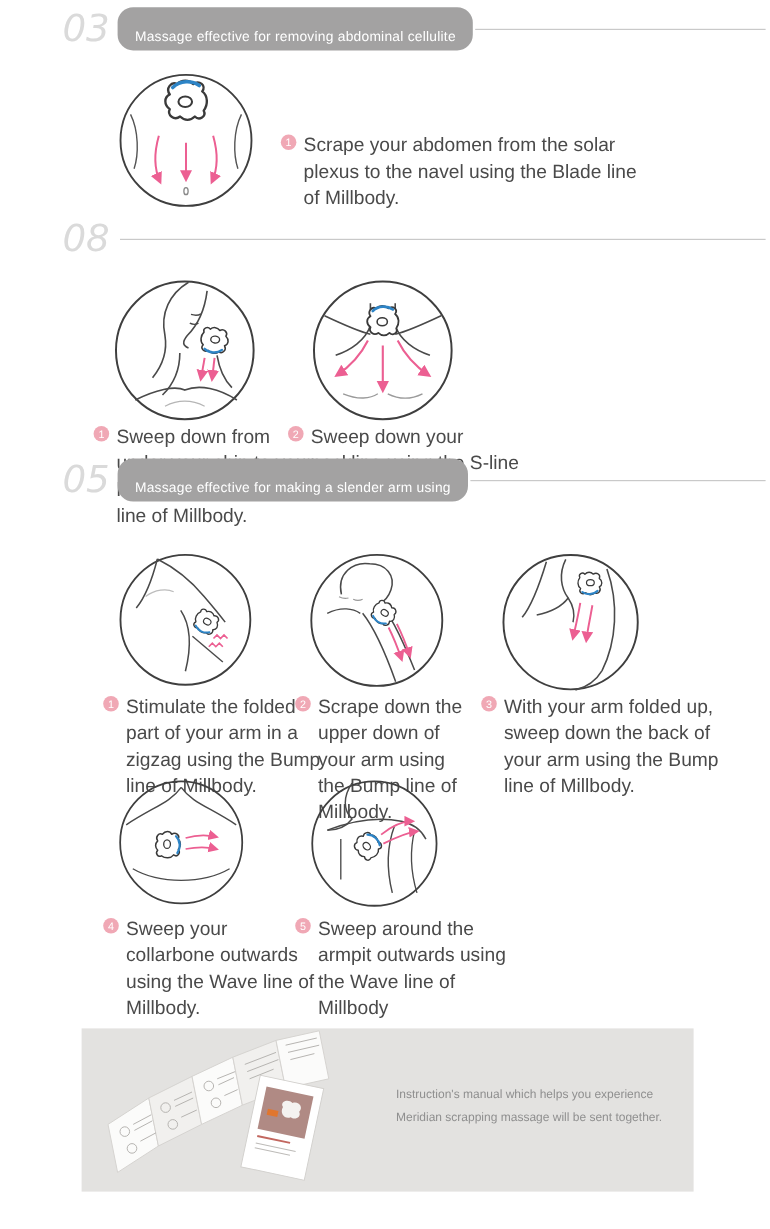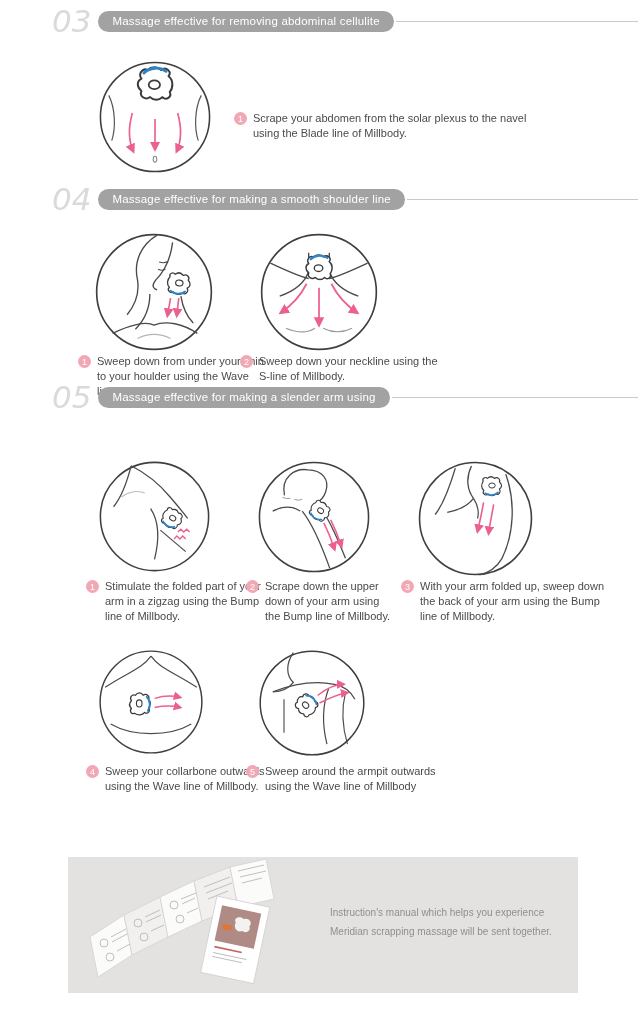"Massage effective for removing abdominal" .sec-pill { padding: 4px 14px 5px -> 19px 14px 5px }
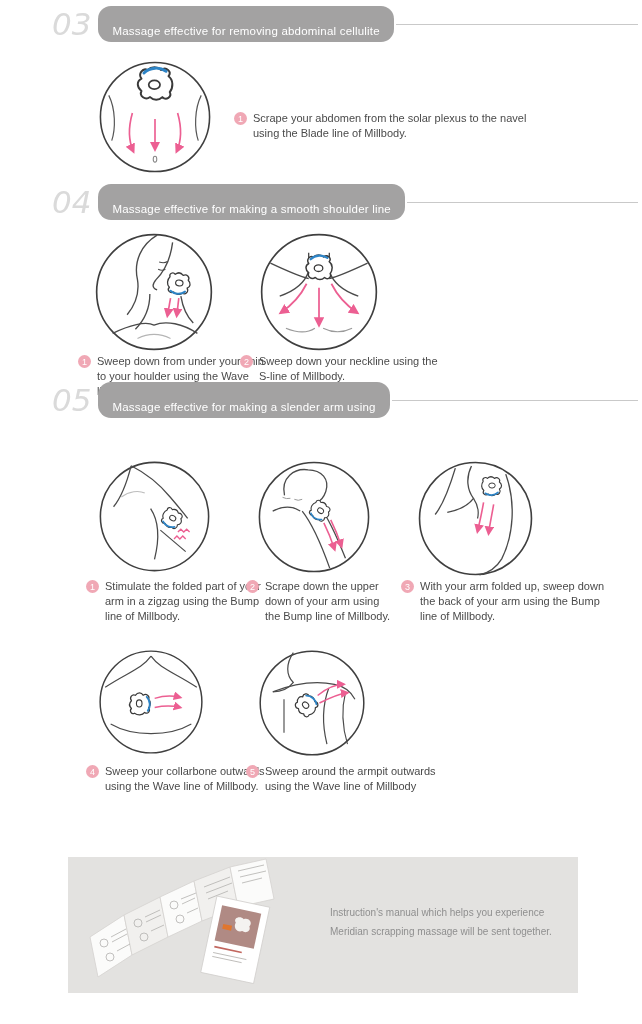"Scrape your abdomen from the" .step-text { font-size: 11px -> 16px }
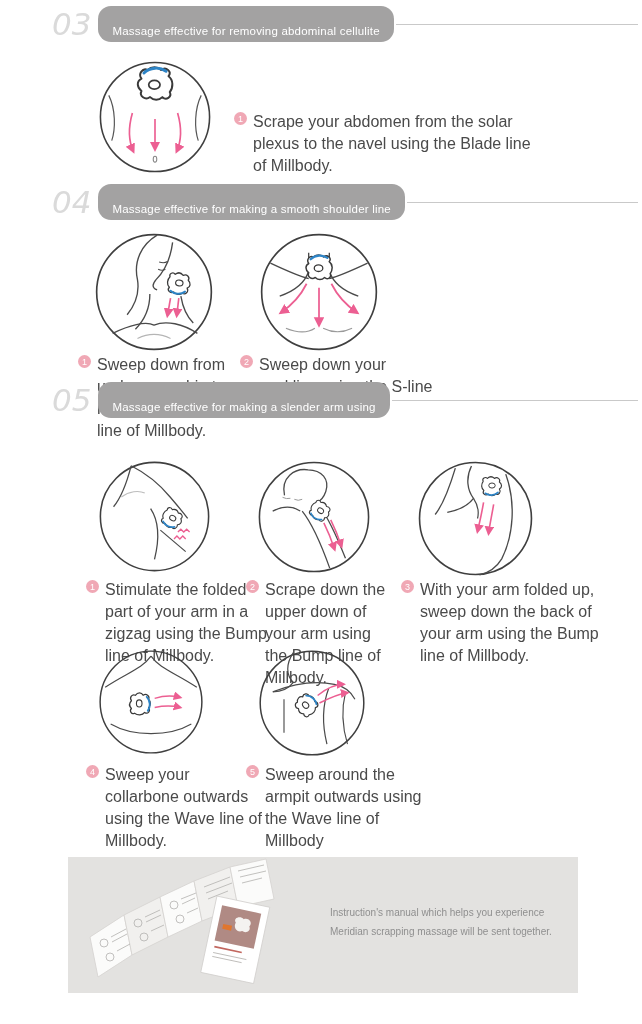"04" span.sec-num { text: 04 -> 08 }
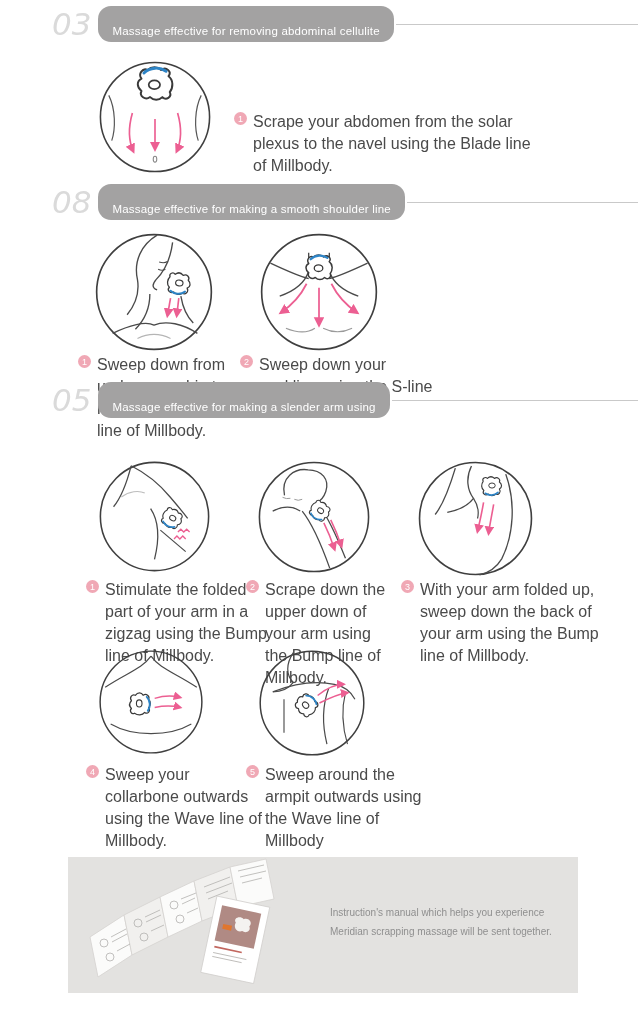"Massage effective for making a smooth" span.sec-pill { html: <span>Massage effective for making a smooth shoulder line</span> -> none }
